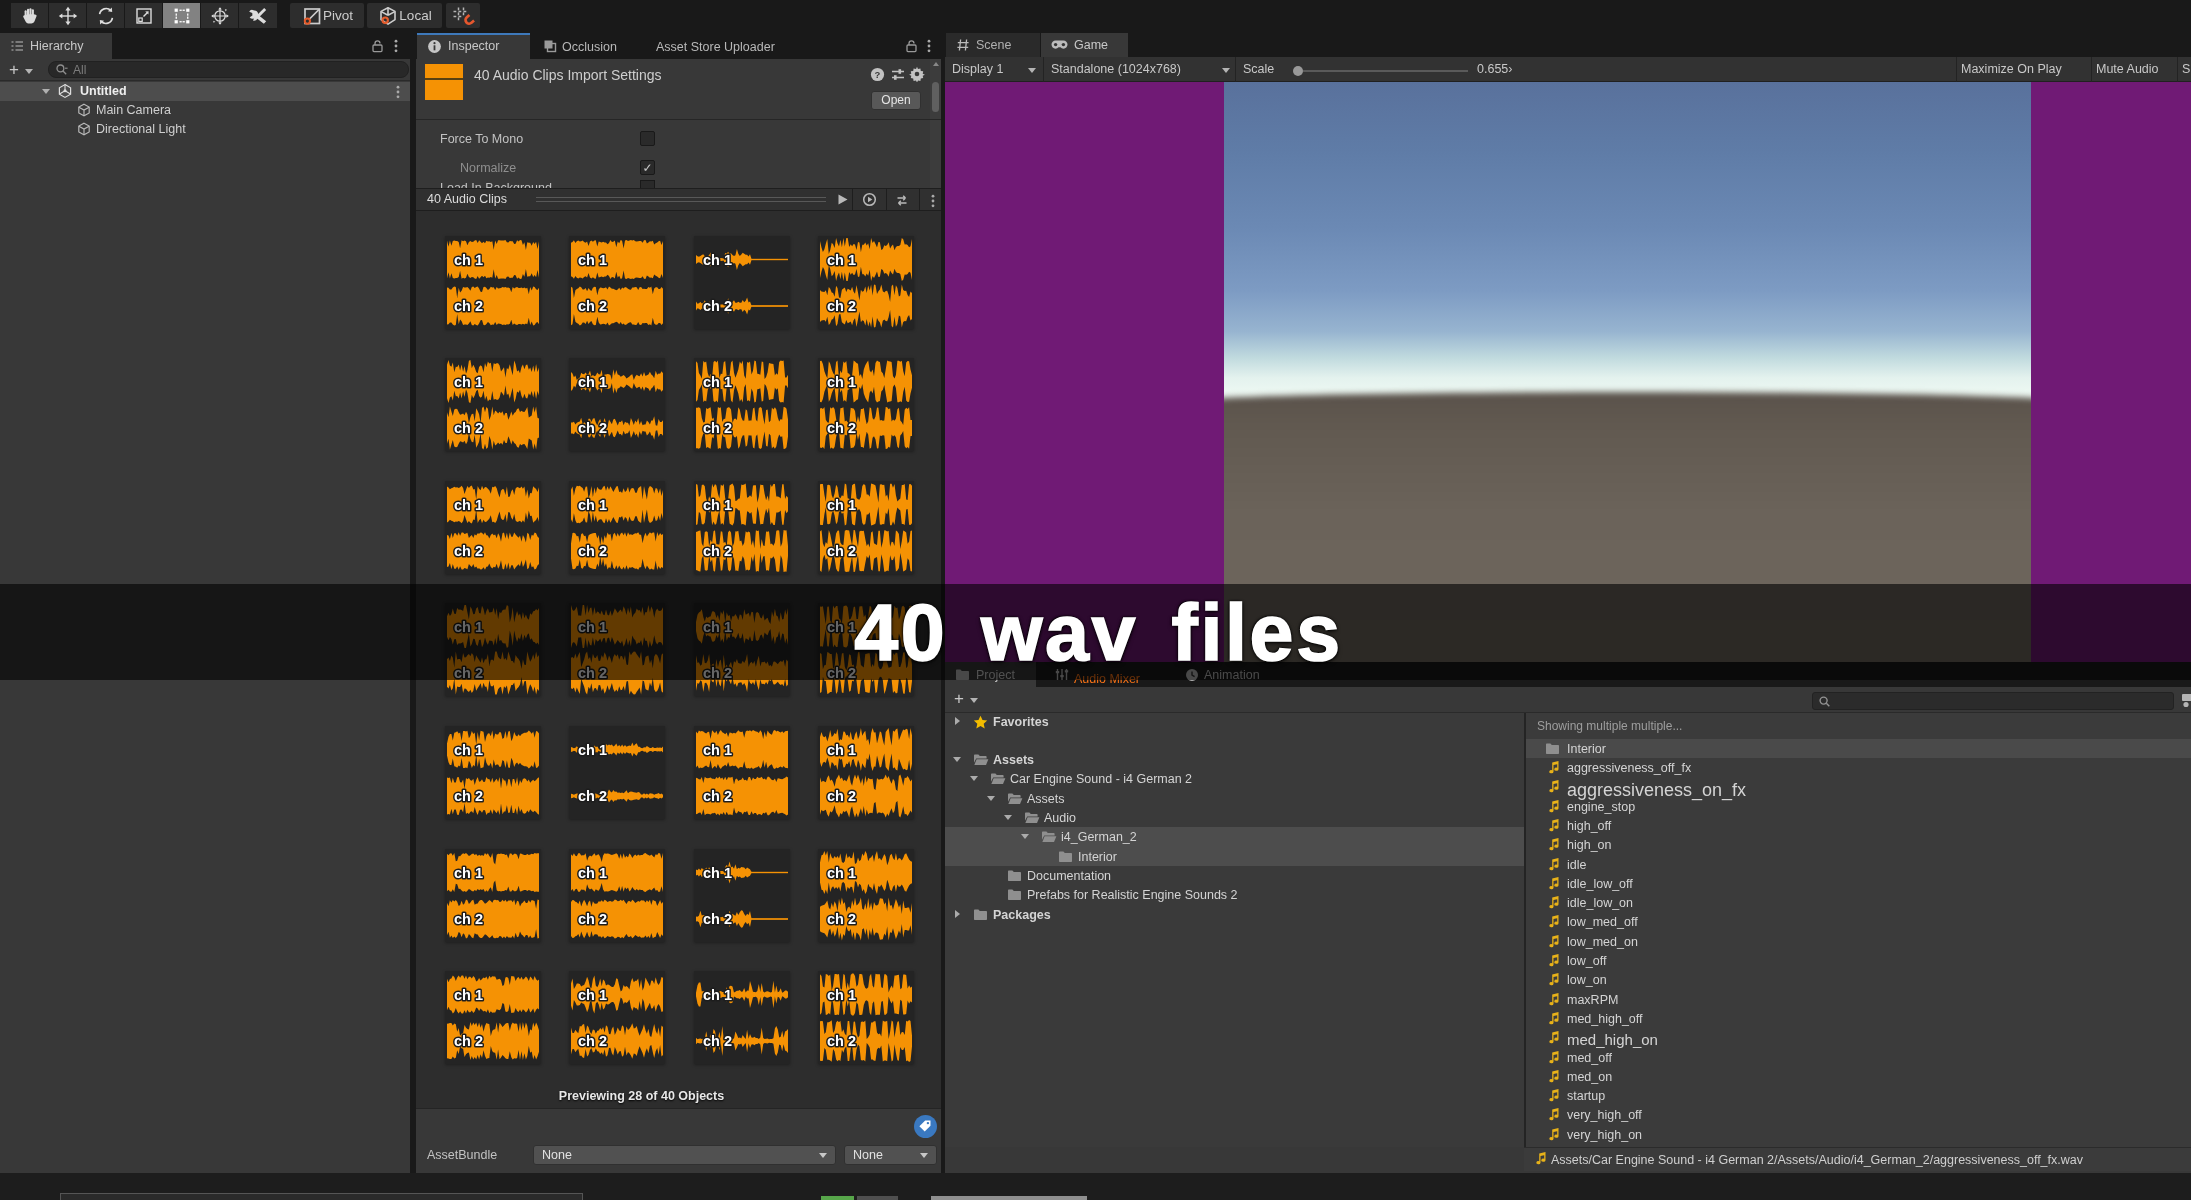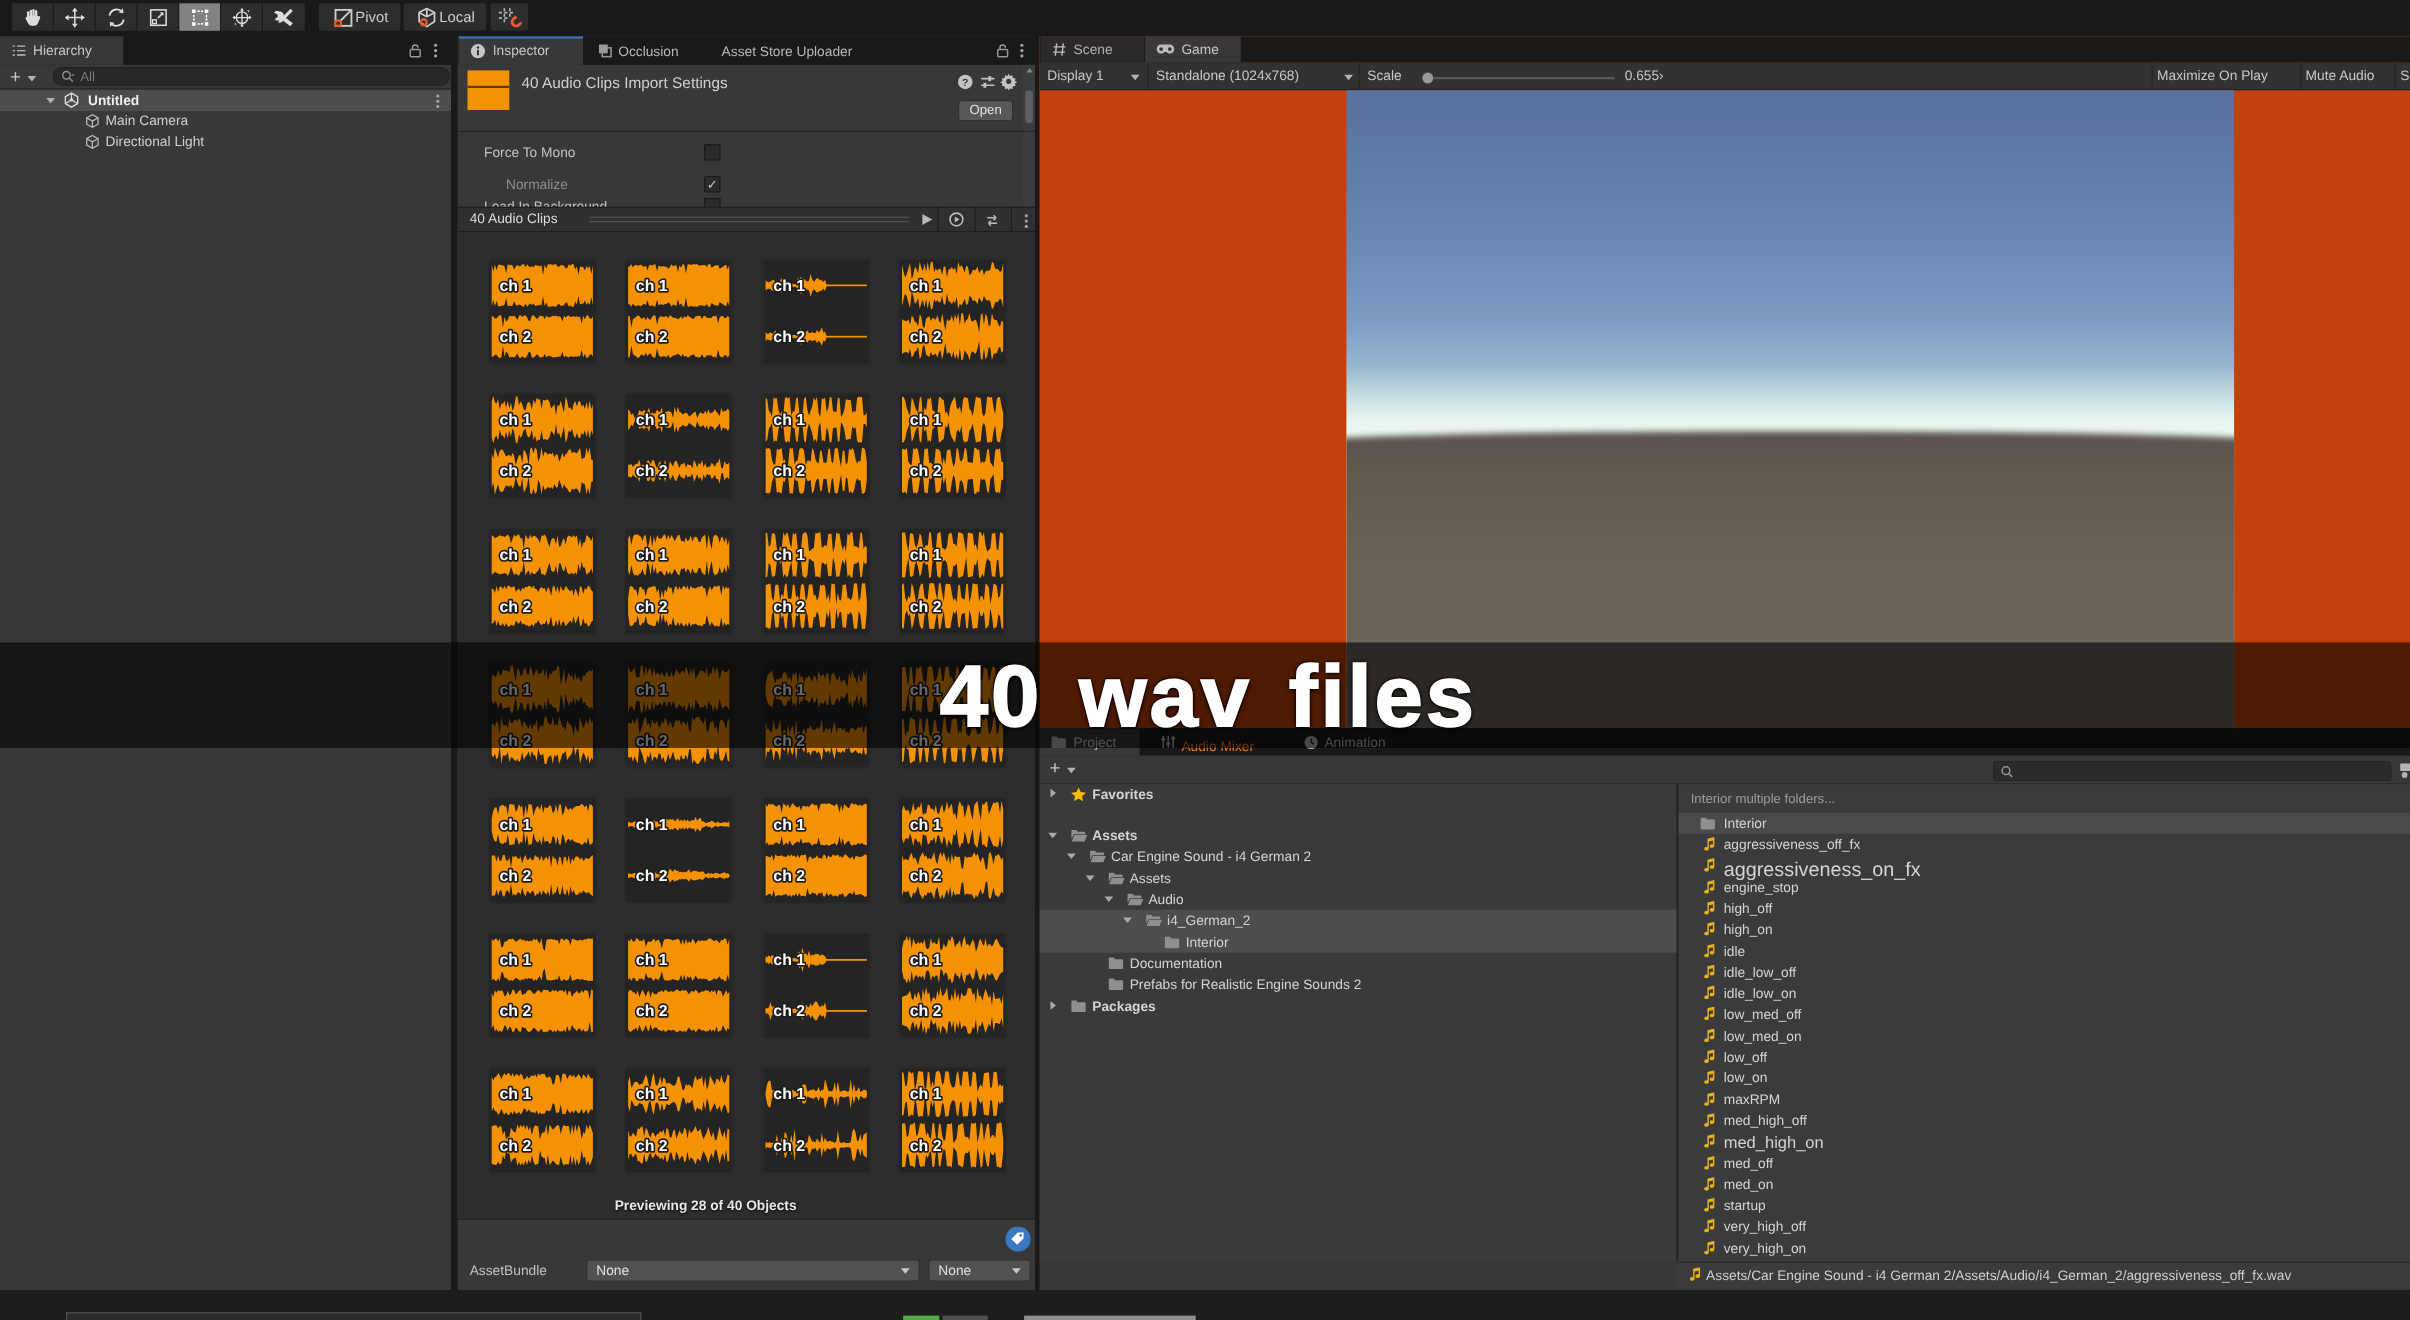"Scene" div.panel { background: #c2410c -> #701a75 }
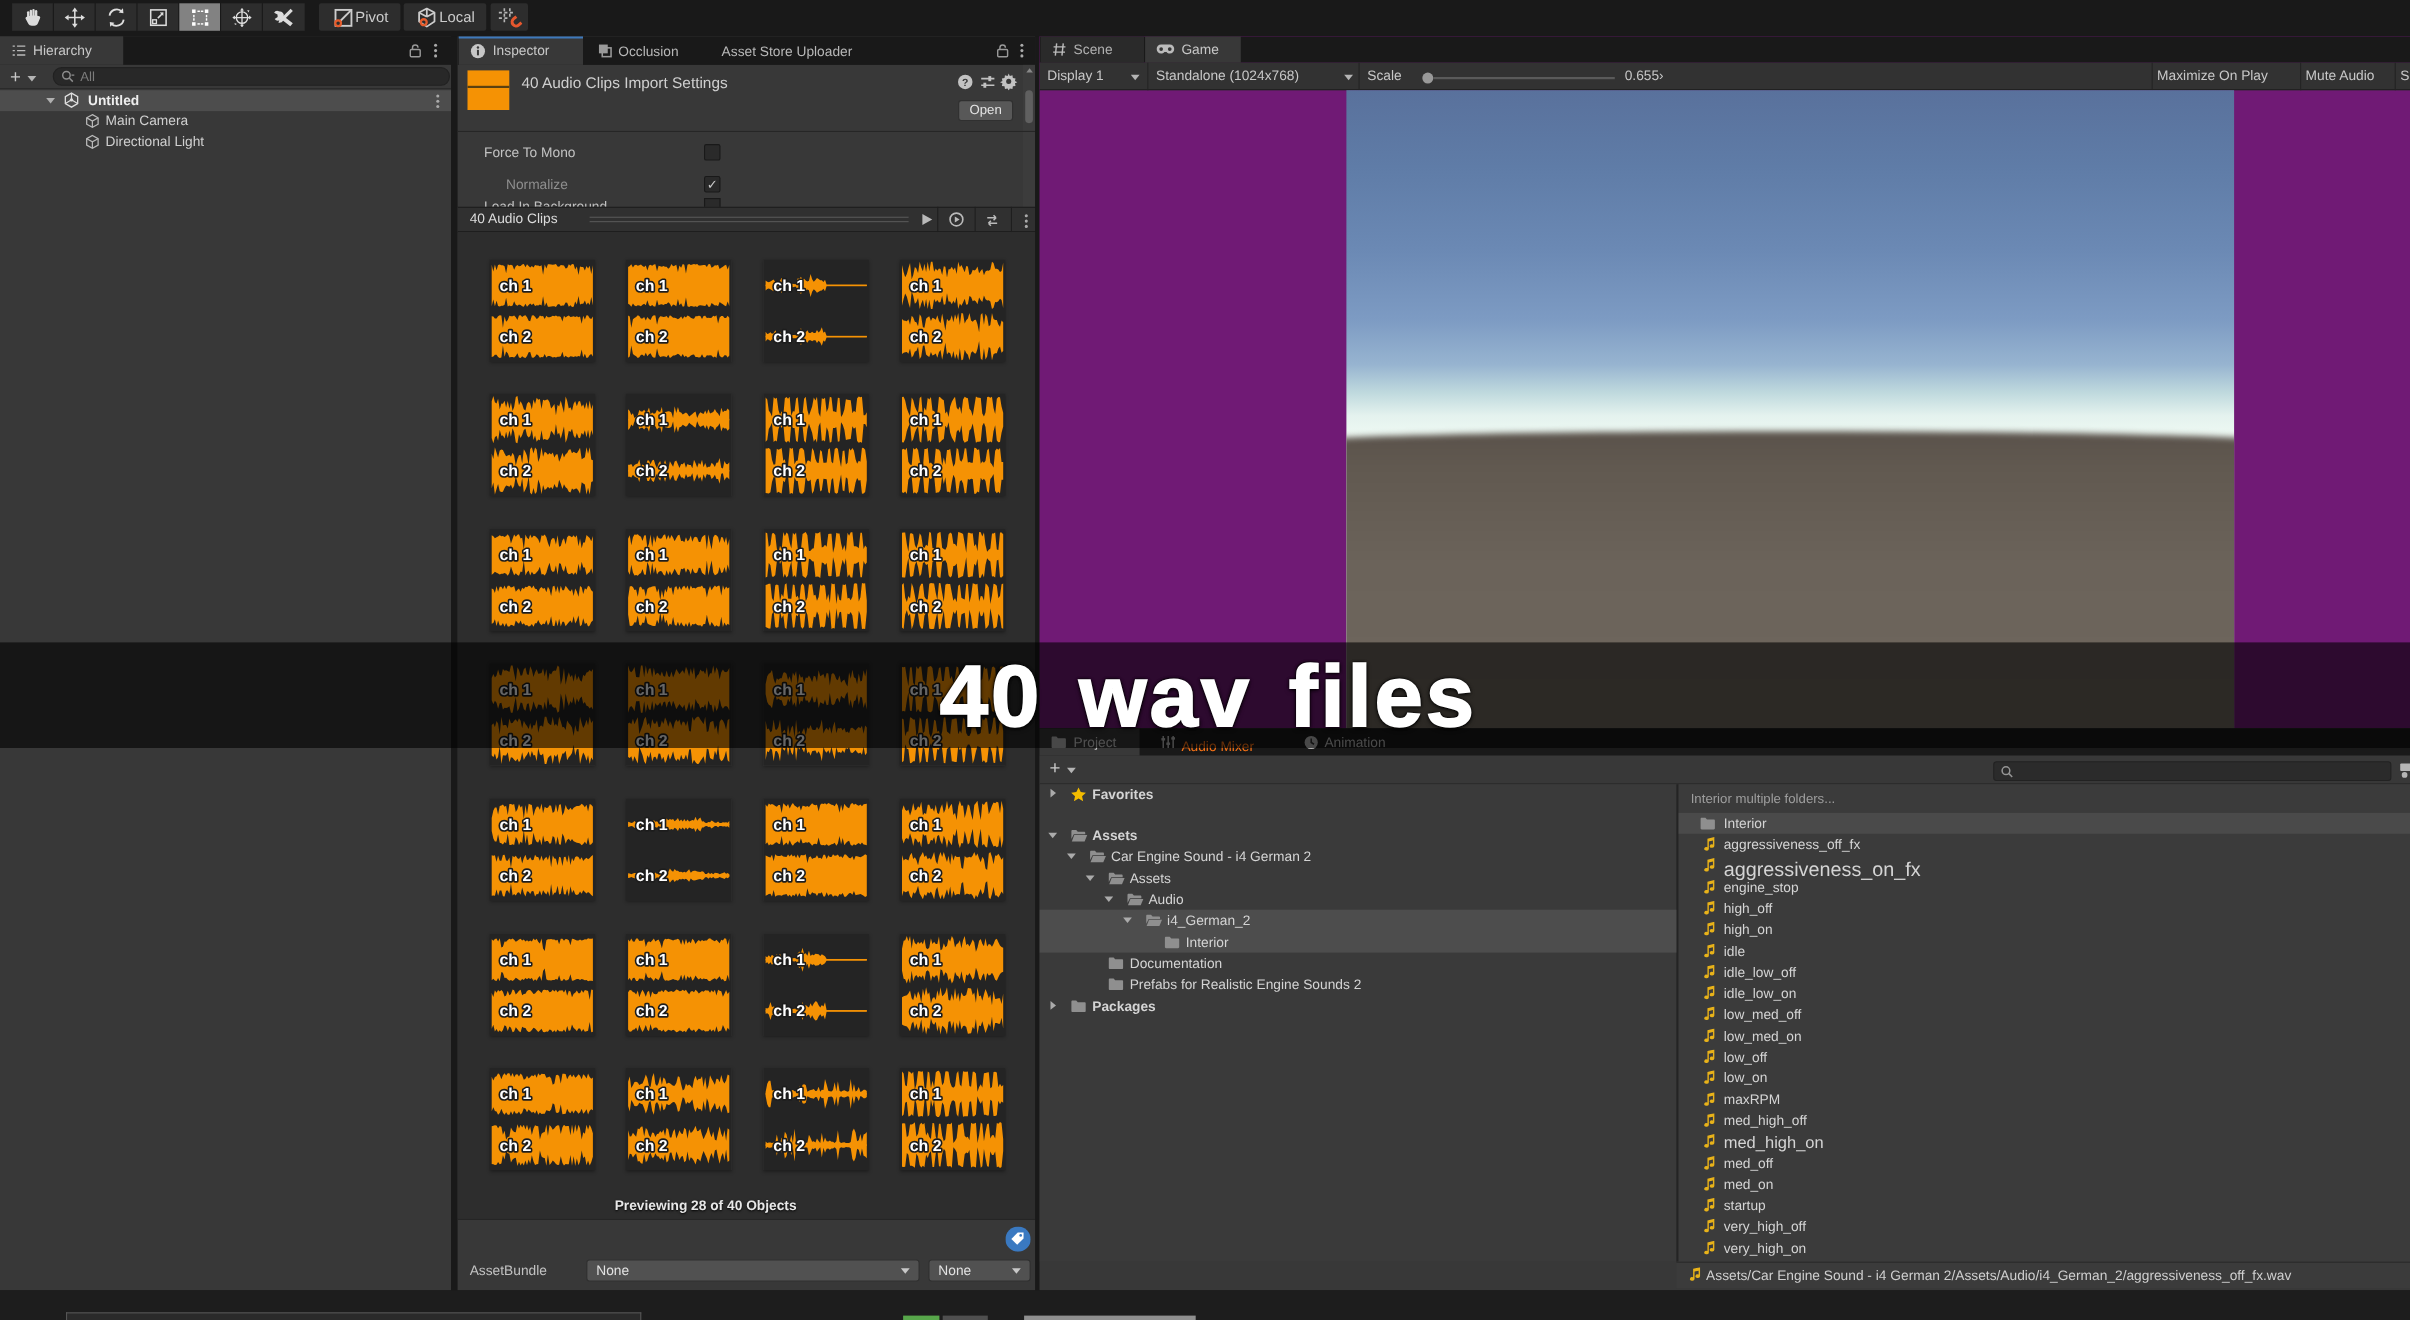"Interior multiple folders..." div.abs { text: Interior multiple folders -> Showing multiple multiple }
